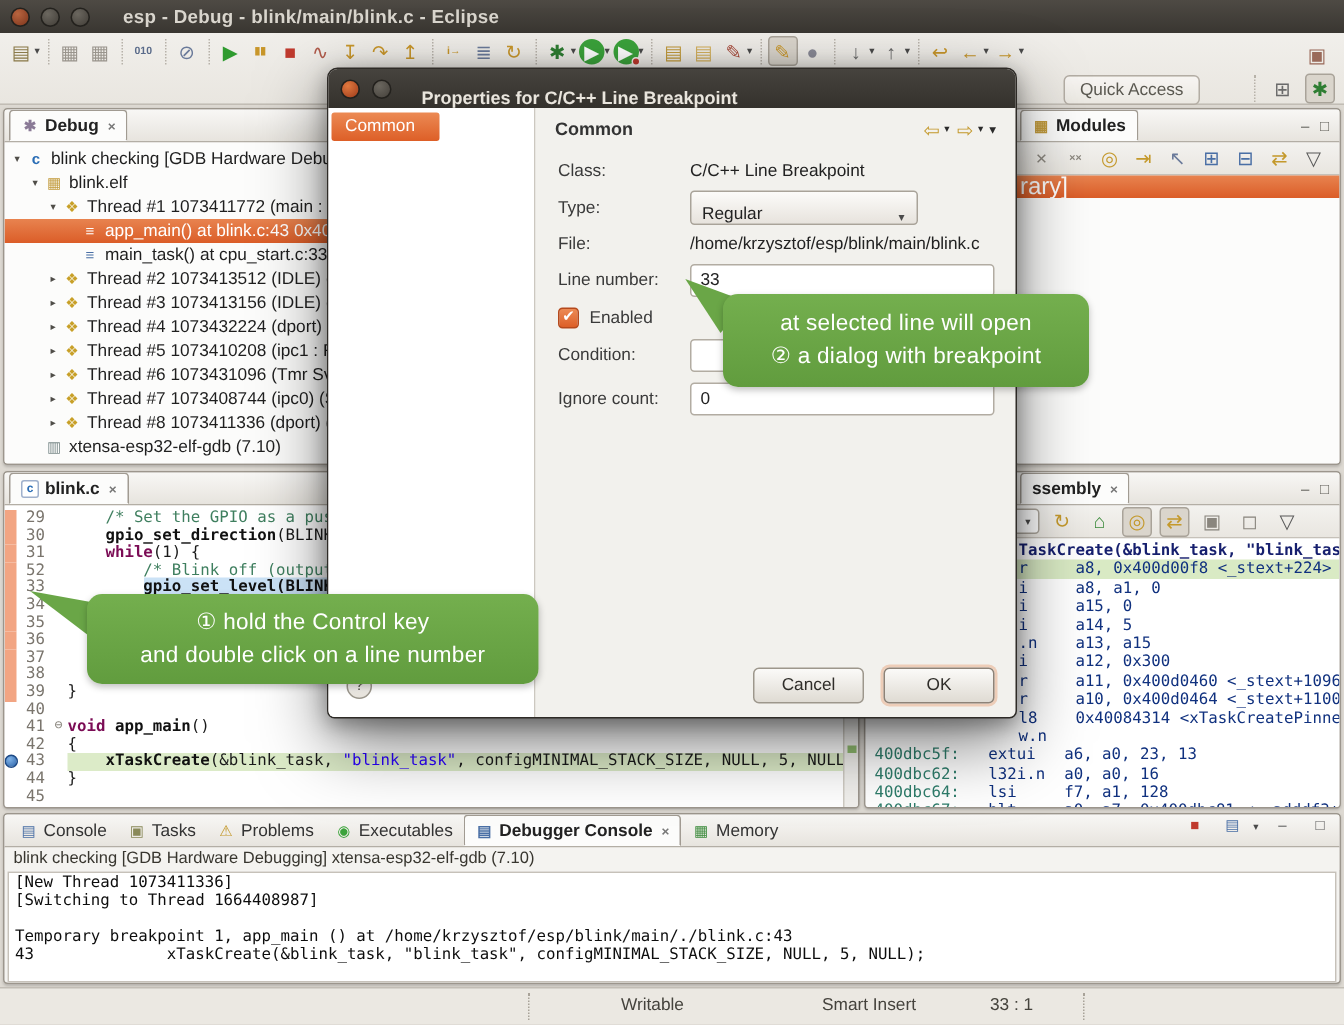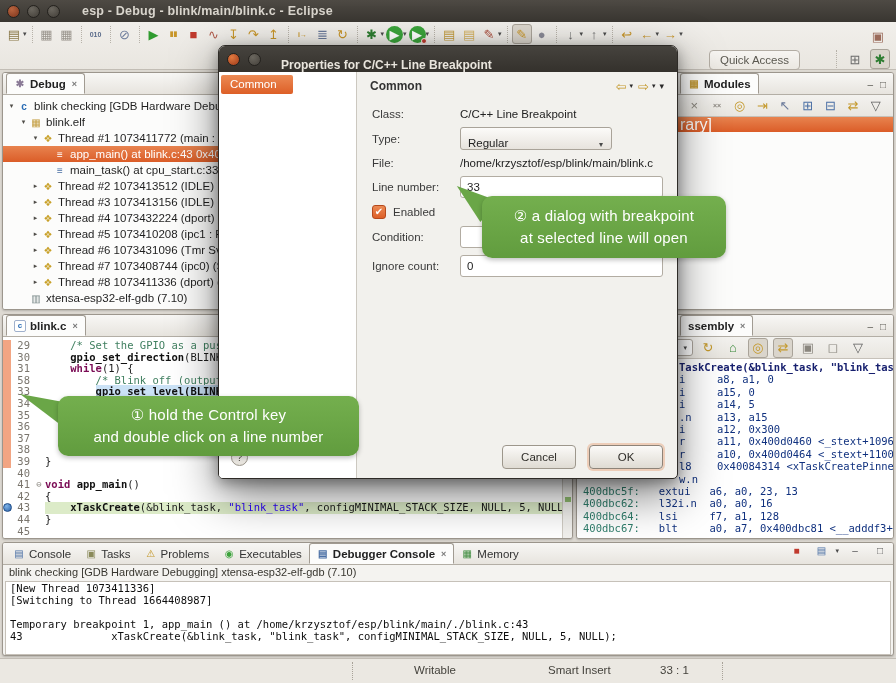"② a dialog with breakpoint" div { order: before "at selected line will open" -> after "at selected line will open" }
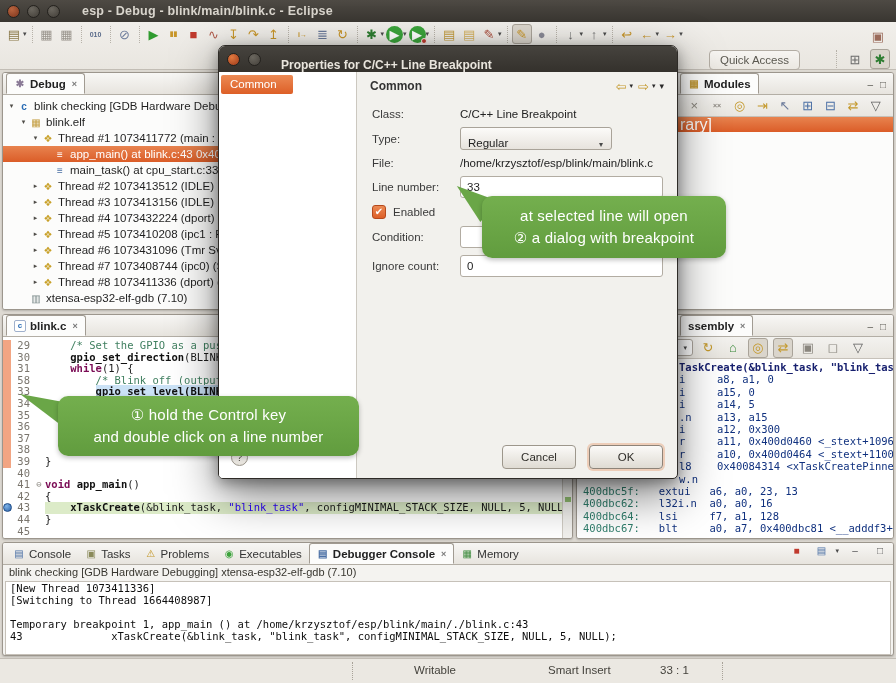"58" span.enum { text: 58 -> 52 }
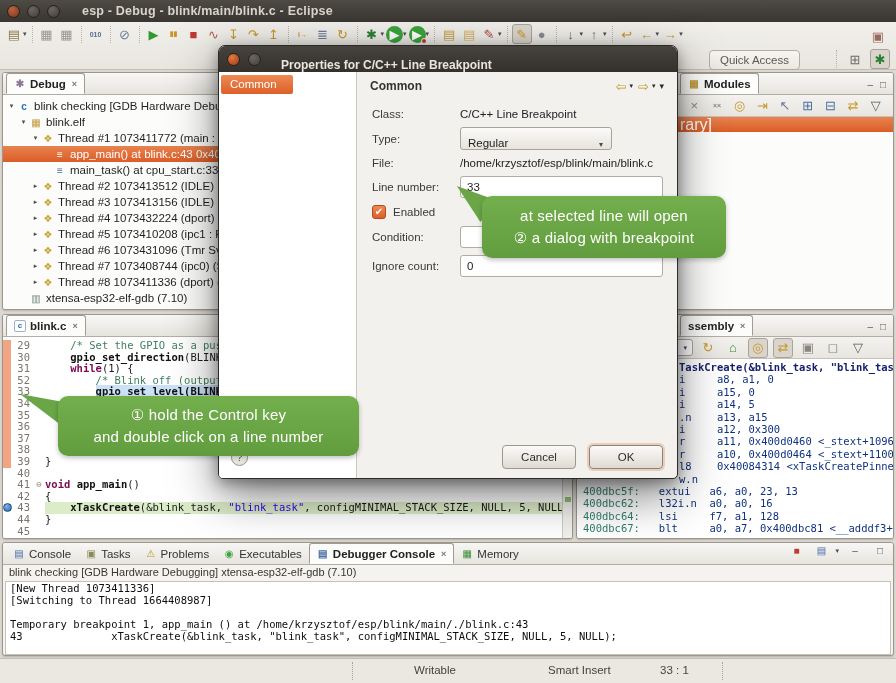"r a8, 0x400d00f8 <_stext+224>" div.aline { html: none -> <div><span>r a8, 0x400d00f8 &lt;_stext+224&gt;</span></div> }
